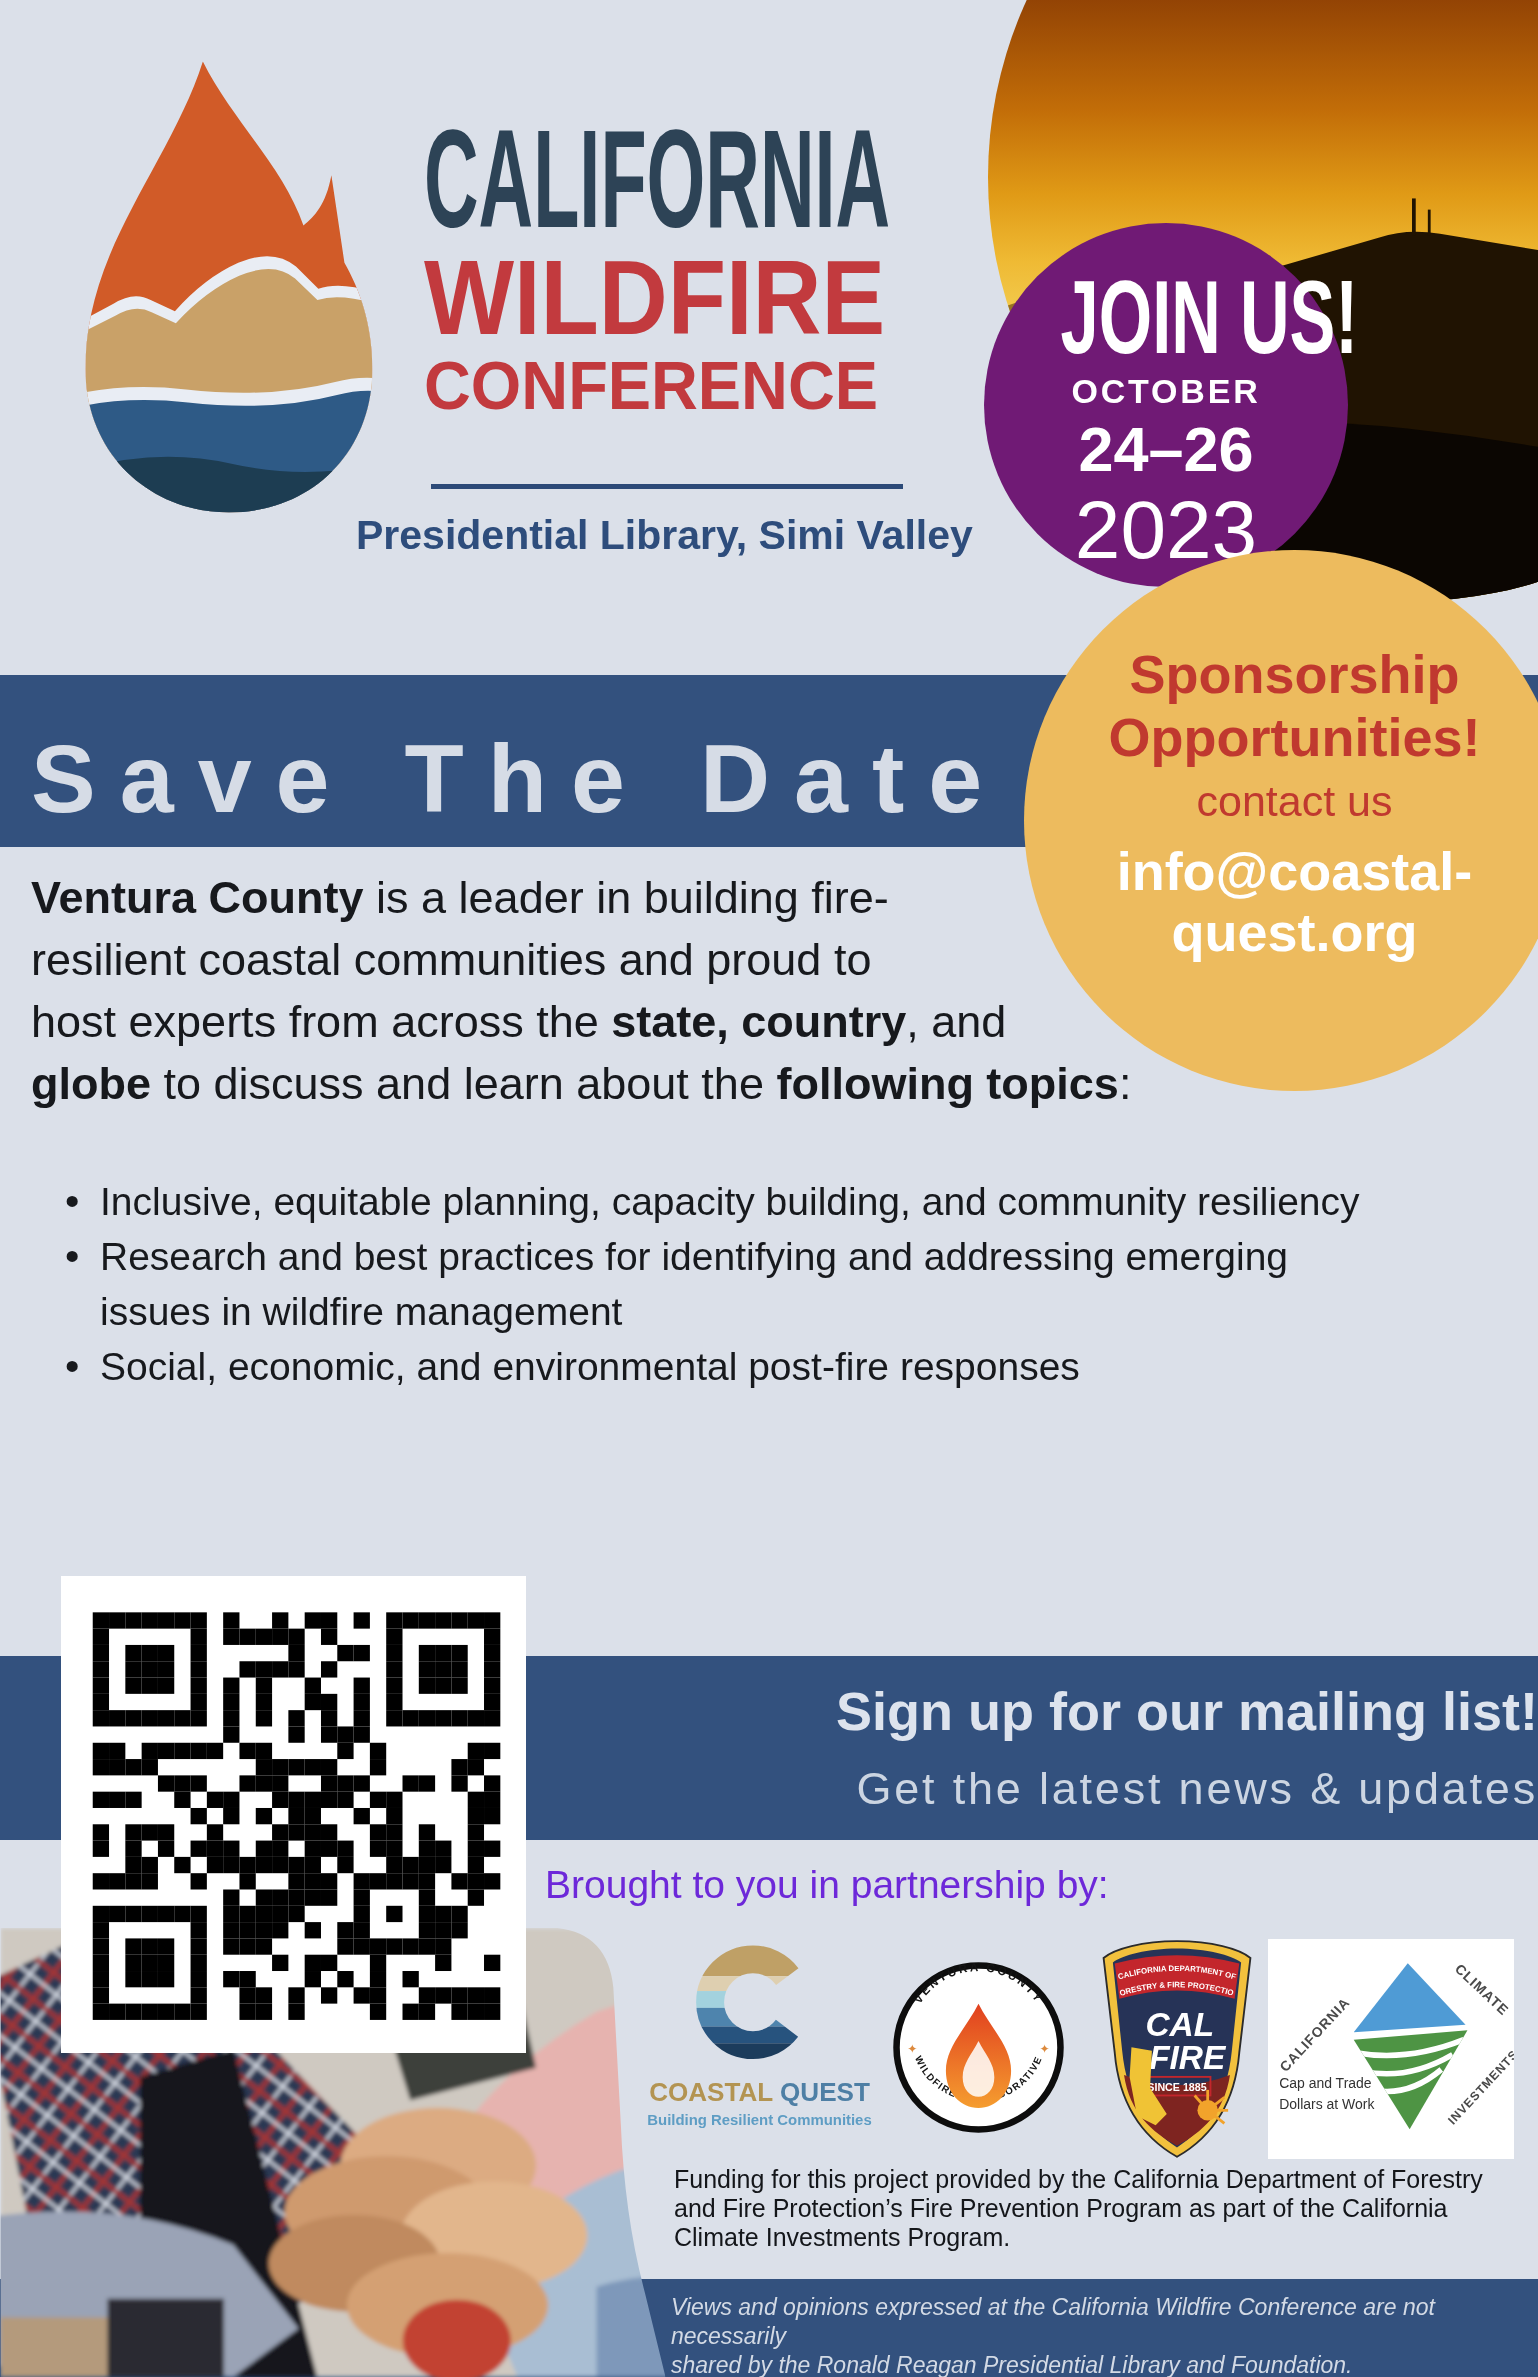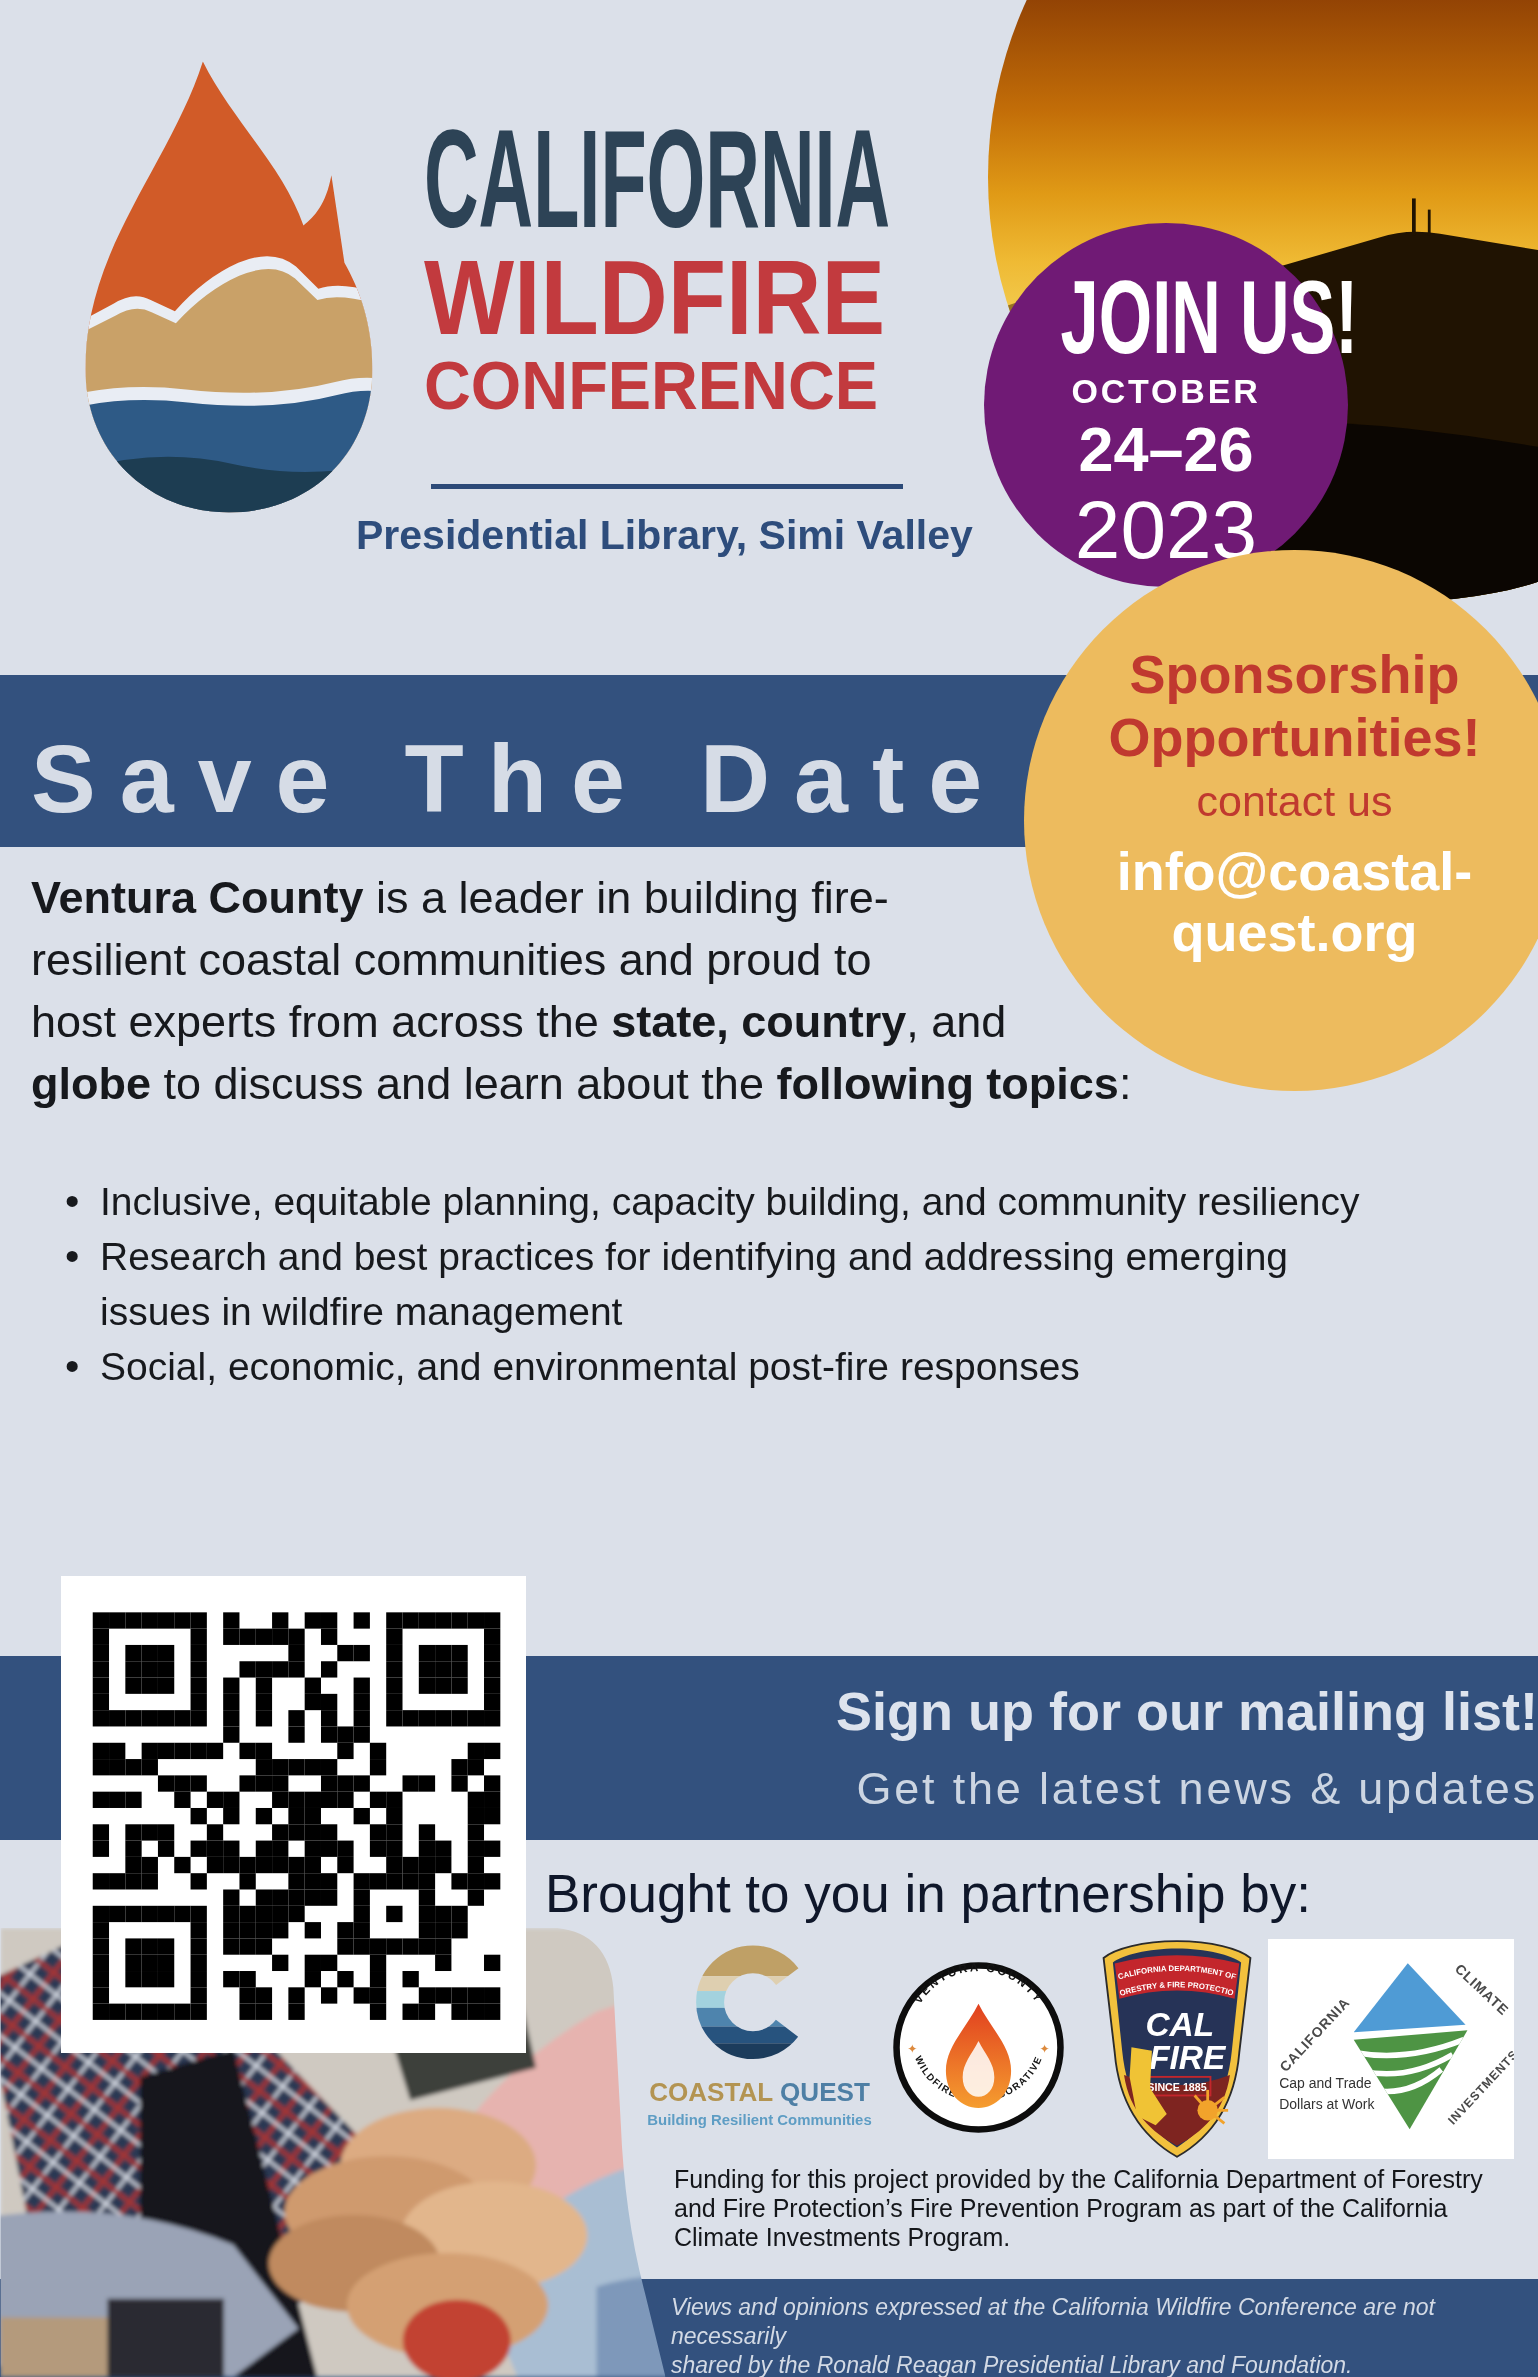"Brought to you in partnership" .partner-label { color: #0f172a -> #6d28d9; font-size: 53px -> 39px }
